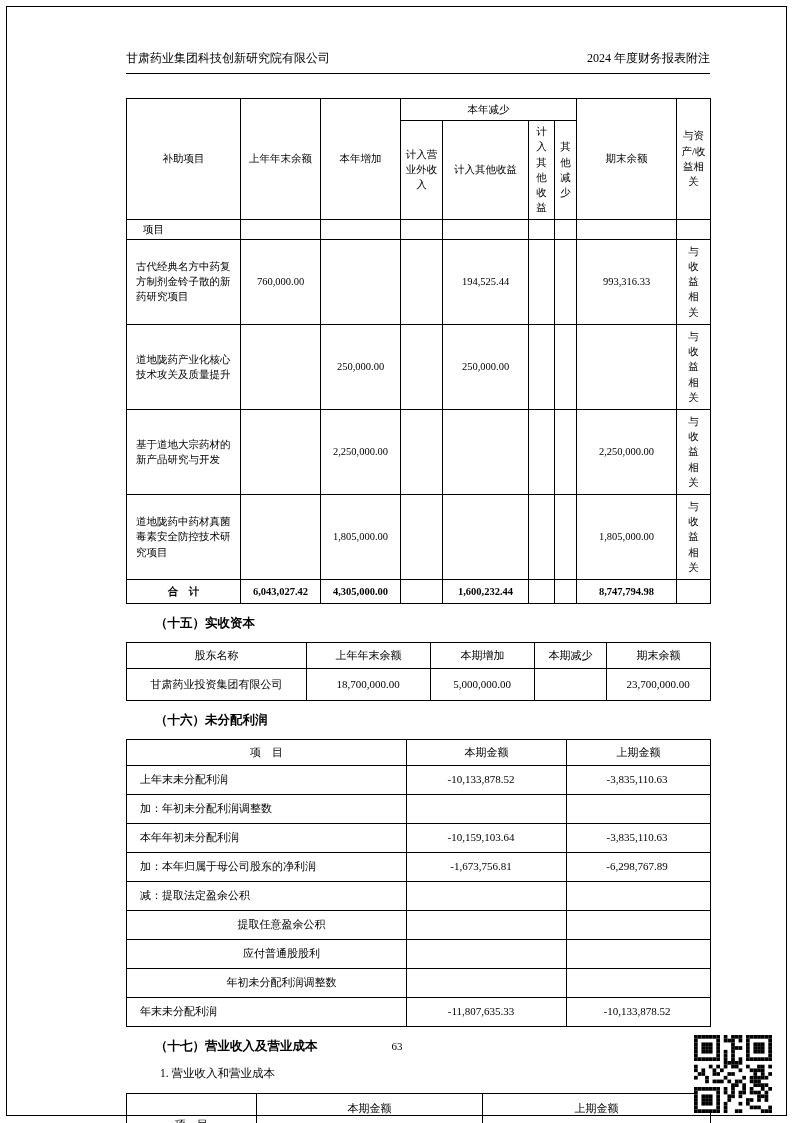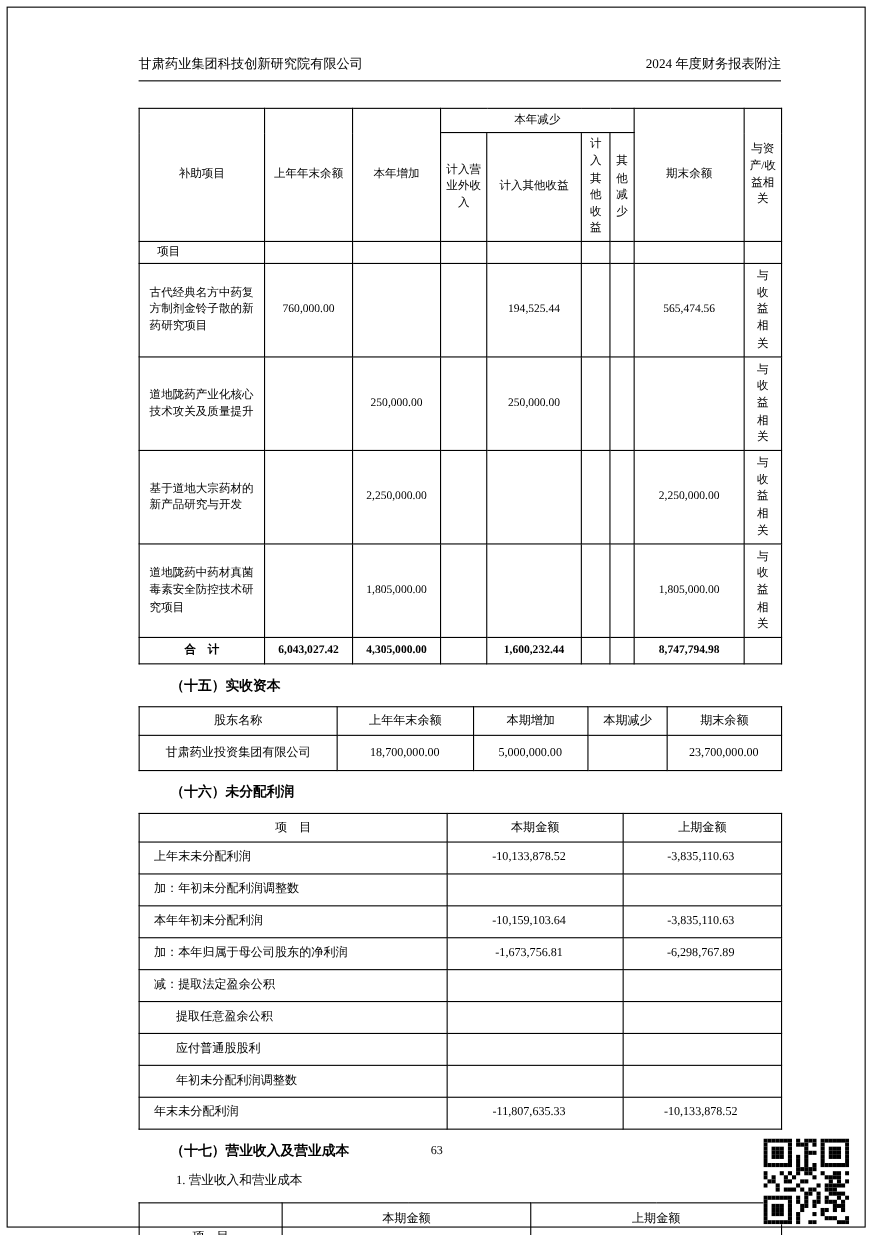"565,474.56" td.num { text: 565,474.56 -> 993,316.33 }
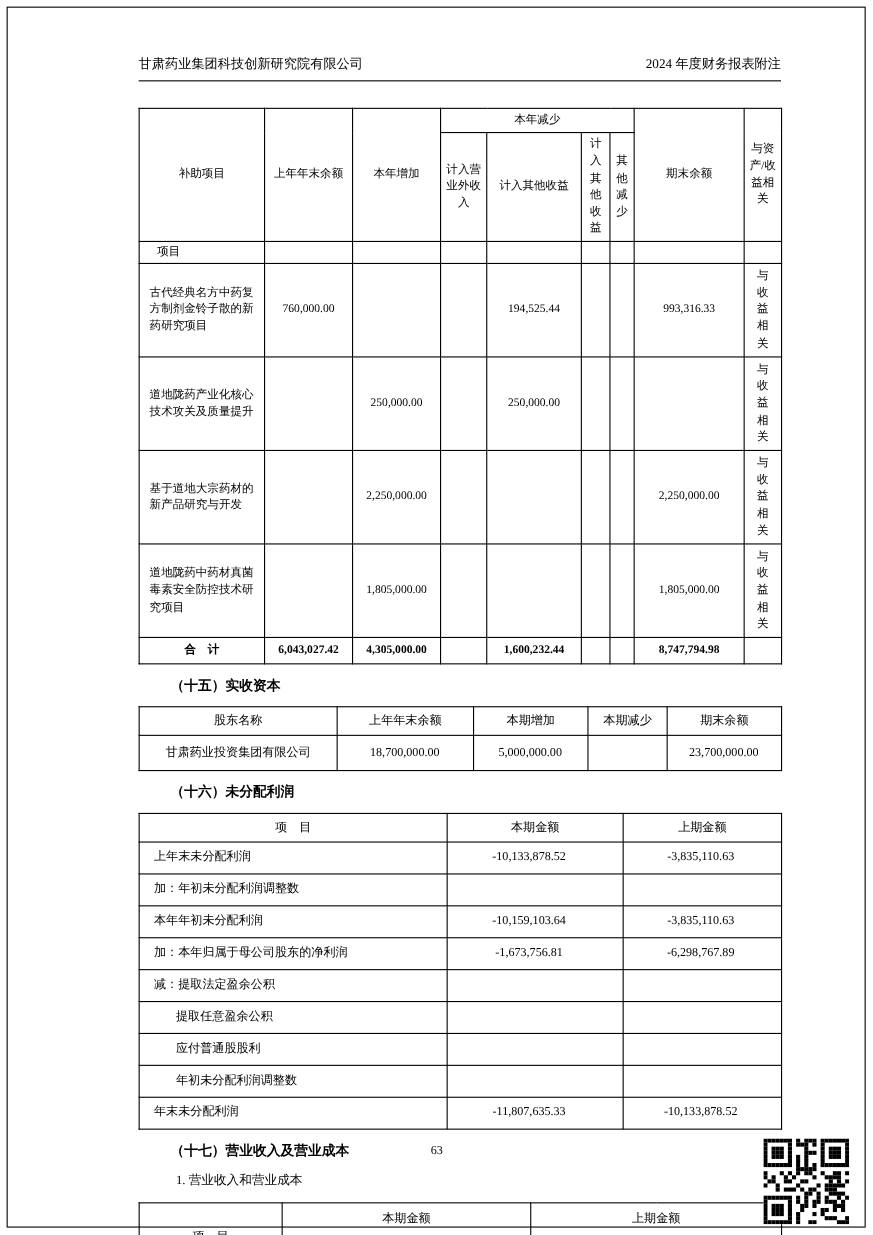"提取任意盈余公积" .t3 td.label.indent { text-align: none -> center }
